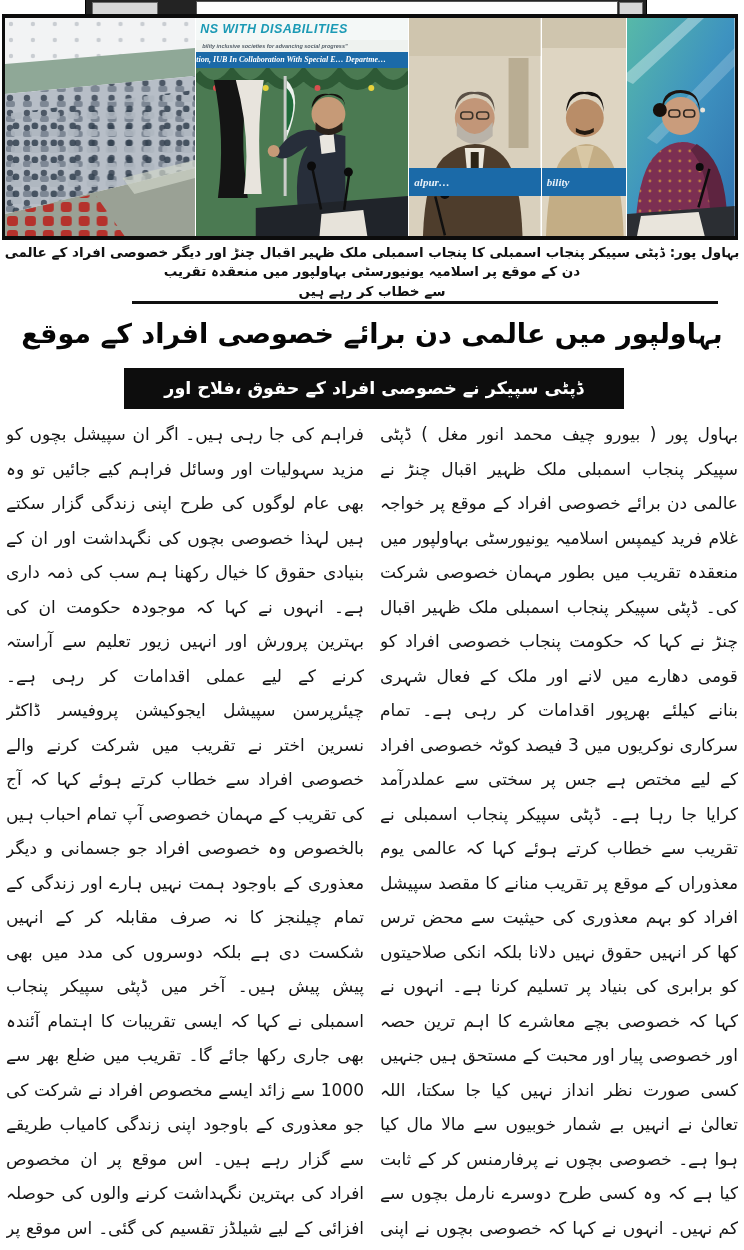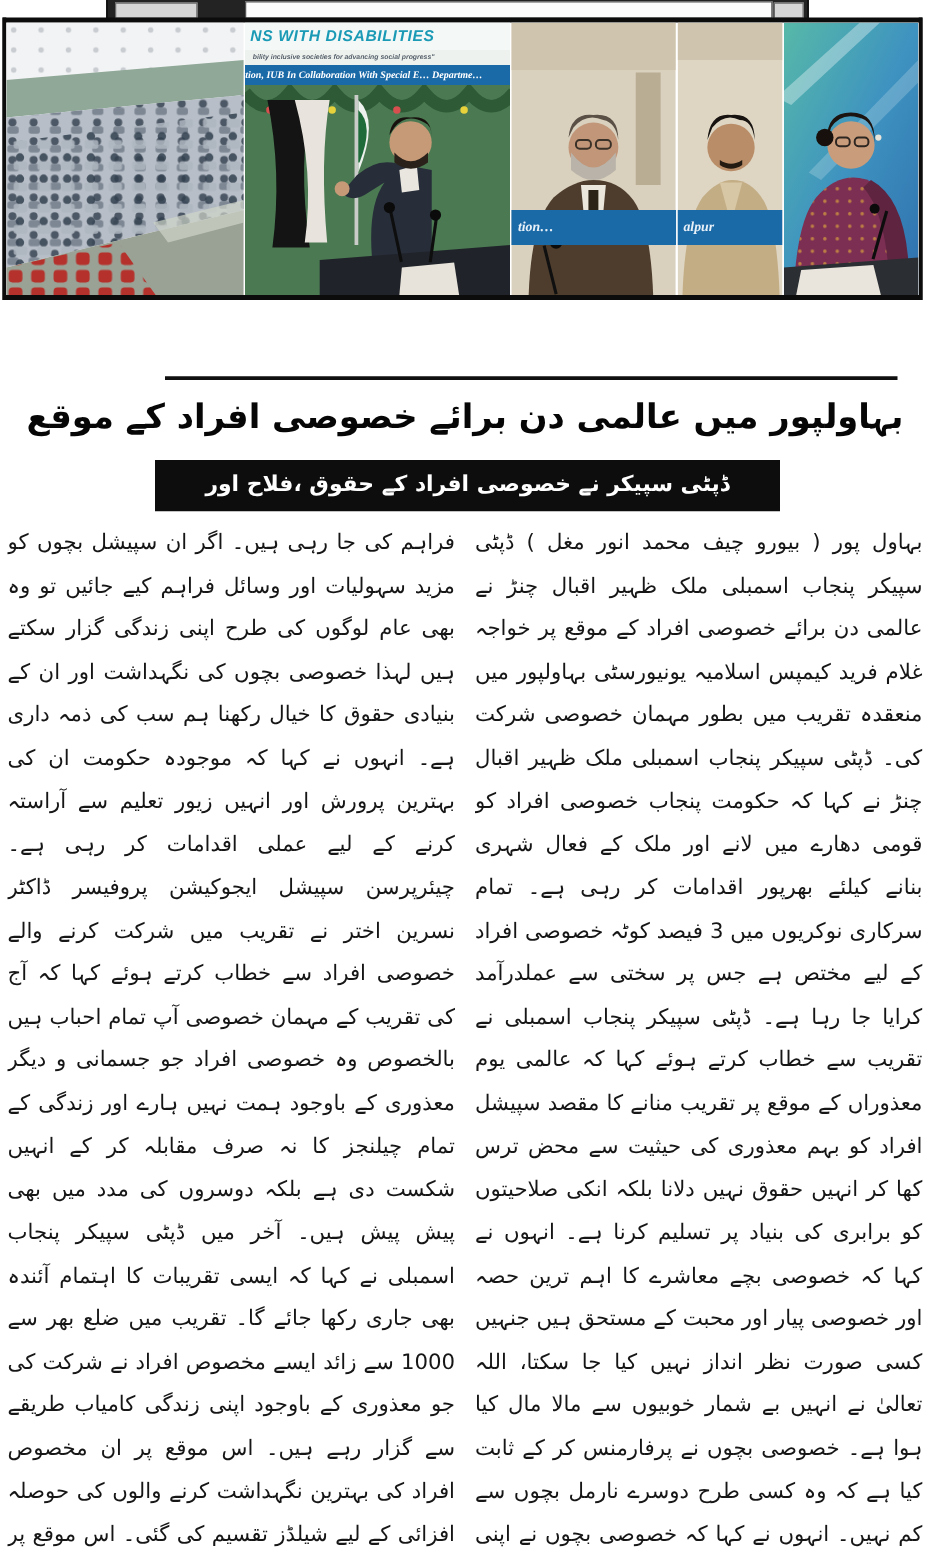"tion…" div.band-blue { text: tion -> alpur }
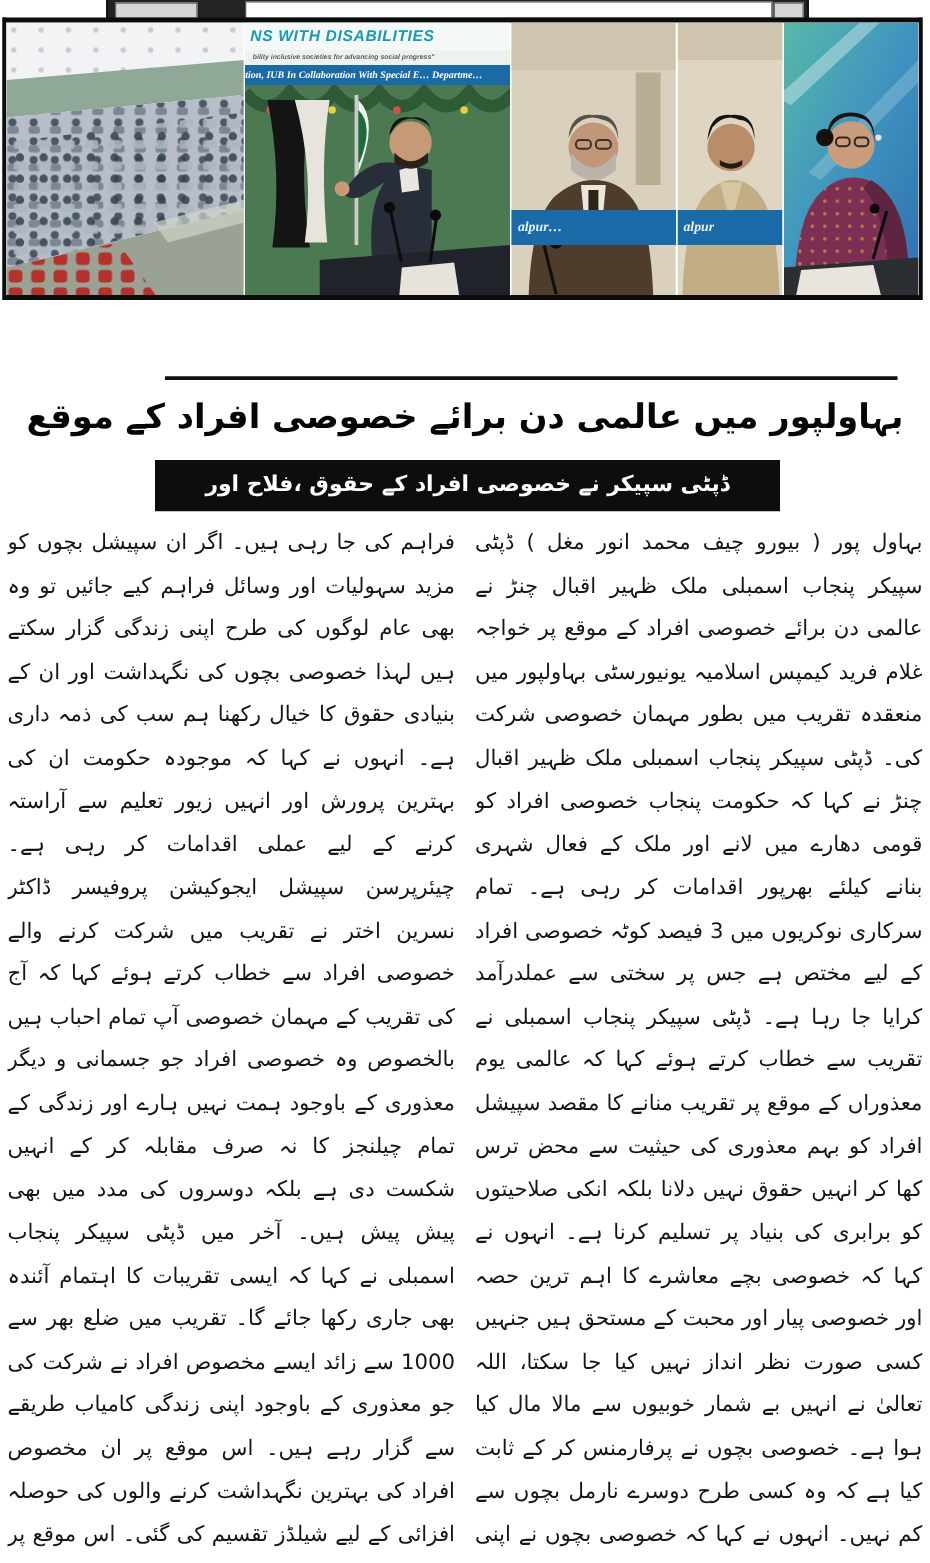"alpur" div.band-blue { text: alpur -> bility }
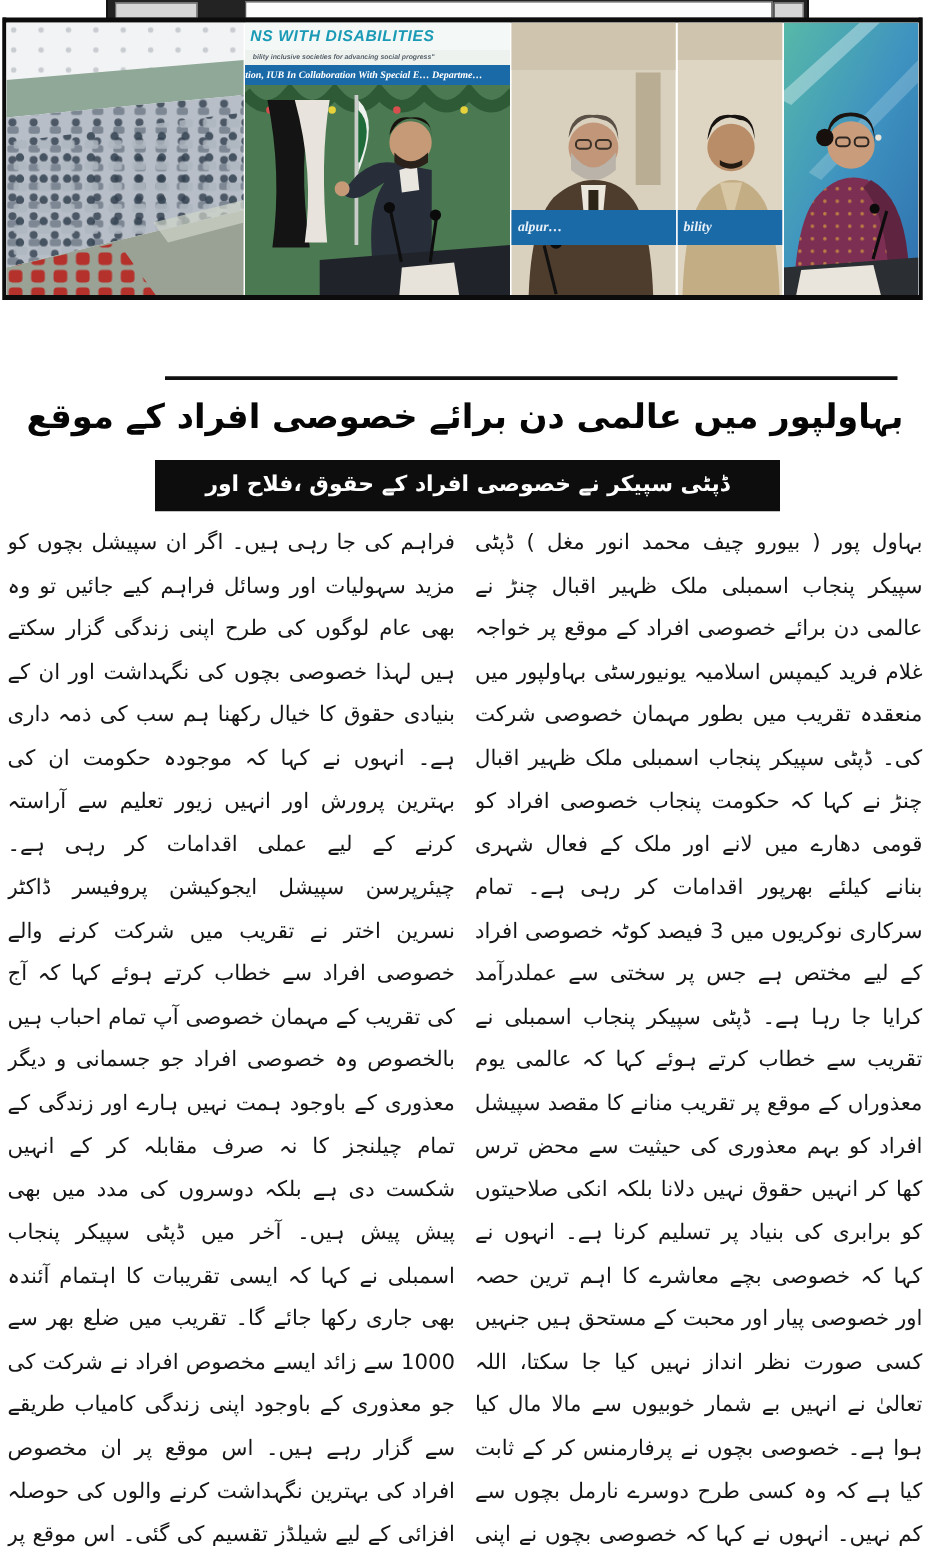"بہاول پور: ڈپٹی سپیکر پنجاب" div.caption { html: none -> <div> <div>بہاول پور: ڈپٹی سپیکر پنجاب اسمبلی کا پنجاب اسمبلی ملک ظہیر اقبال چنڑ اور دیگر خصوصی افراد کے عالمی دن کے موقع پر اسلامیہ یونیورسٹی بہاولپور میں منعقدہ تقریب</div> <div>سے خطاب کر رہے ہیں</div> </div> }
